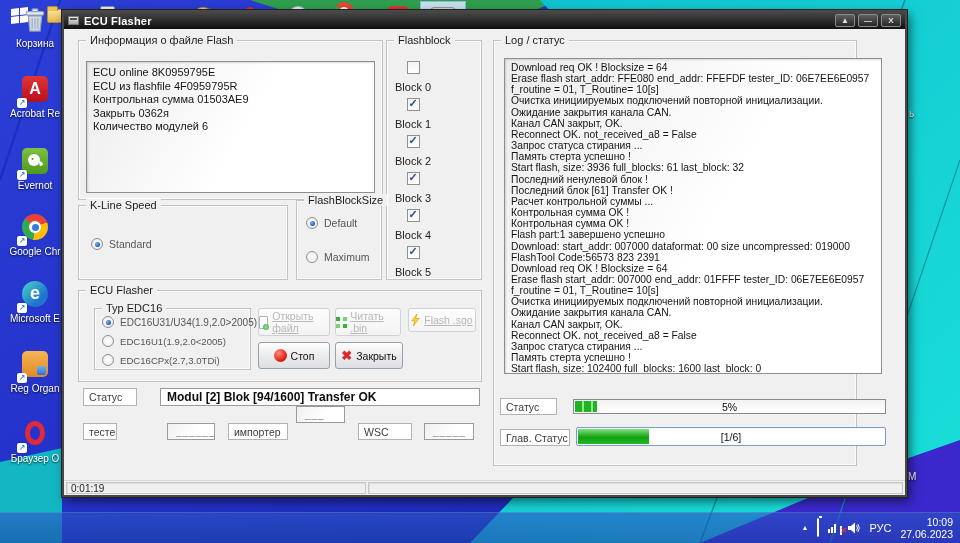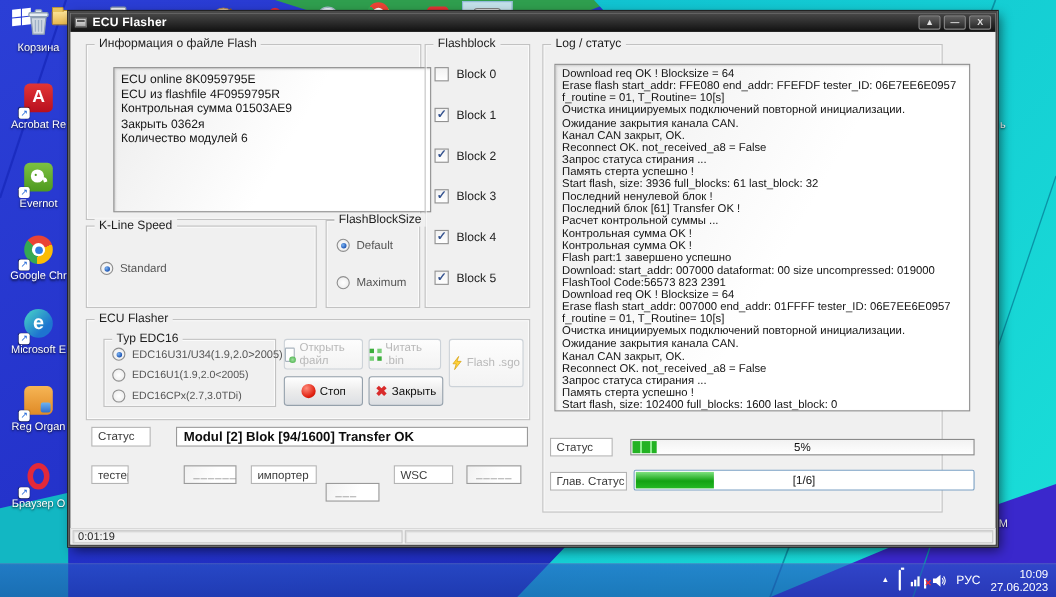"ECU online 8K0959795E" .info-lines { margin-left: 17px -> none }
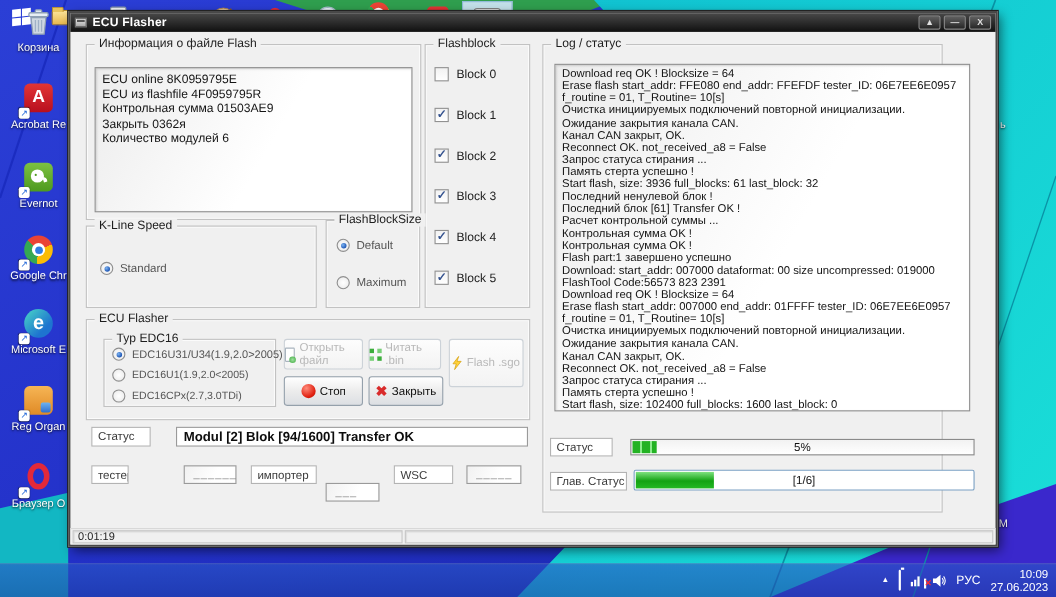"Block 0" .cb-row { flex-direction: none -> column }
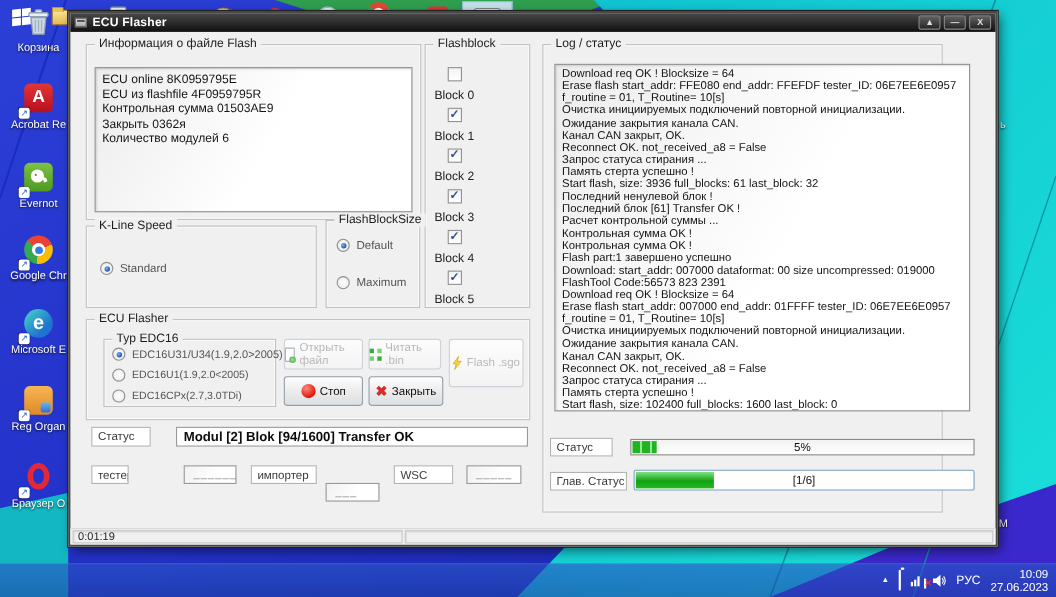"Открыть файл" .btn.disabled { text-decoration: none -> underline }
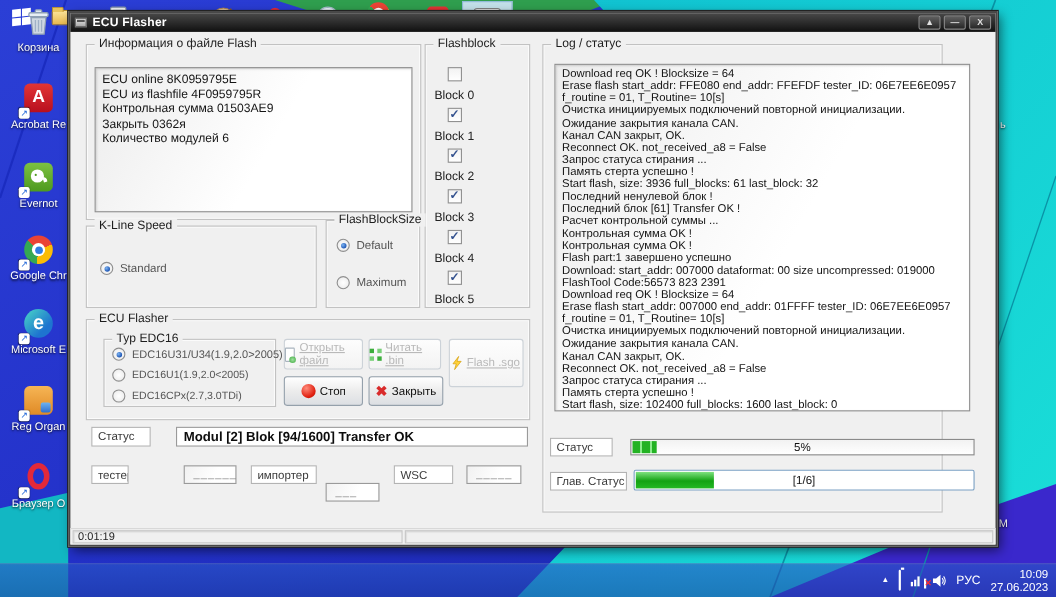"Flash .sgo" div.btn { height: 44px -> 24px }
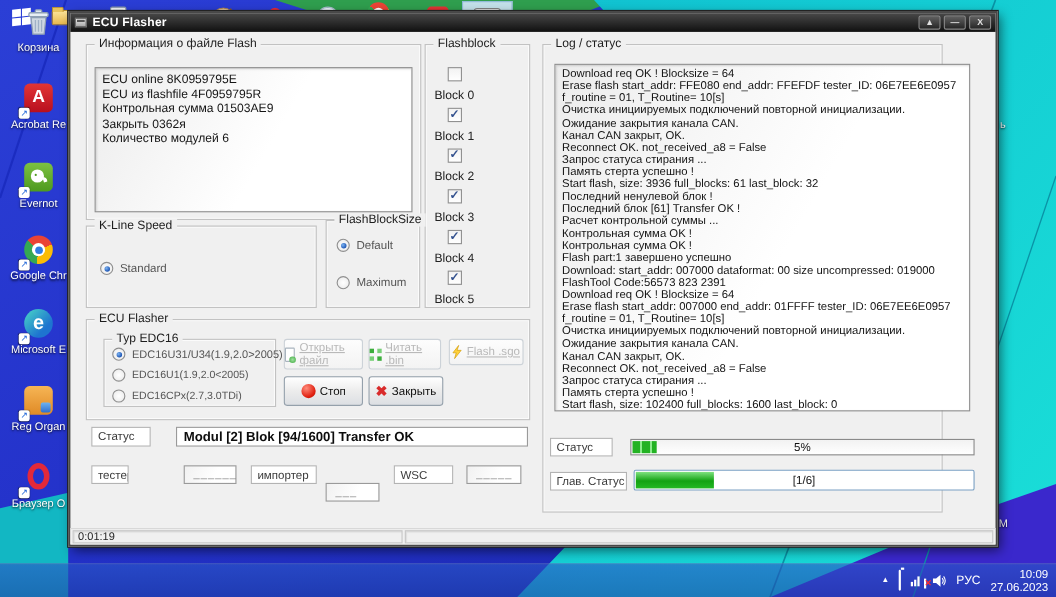"___" div.mini-field { top: 427px -> 394px }
